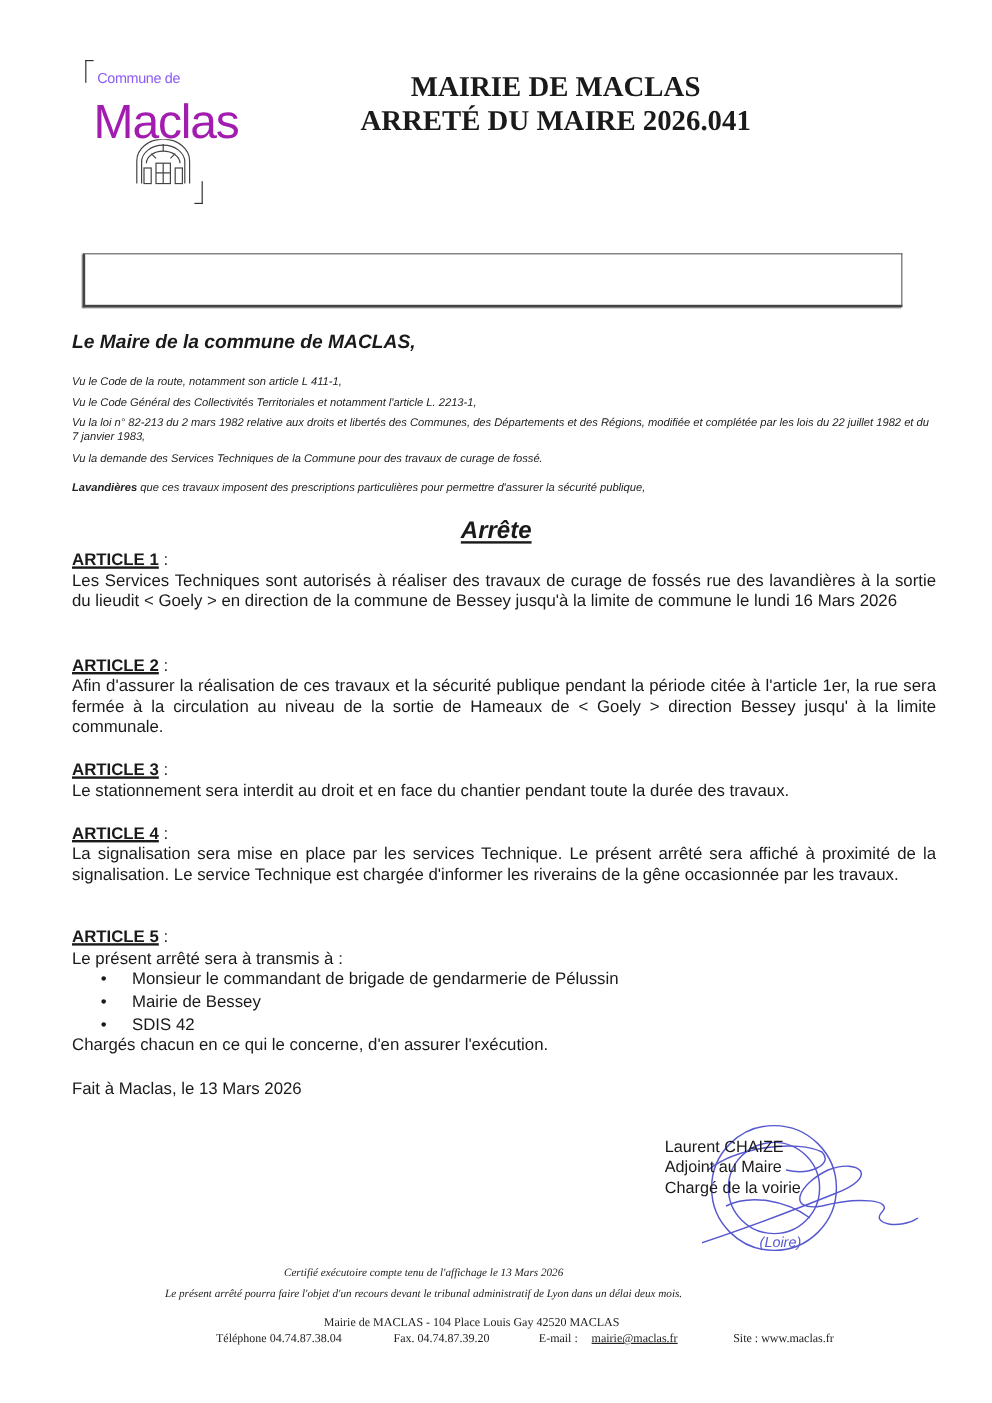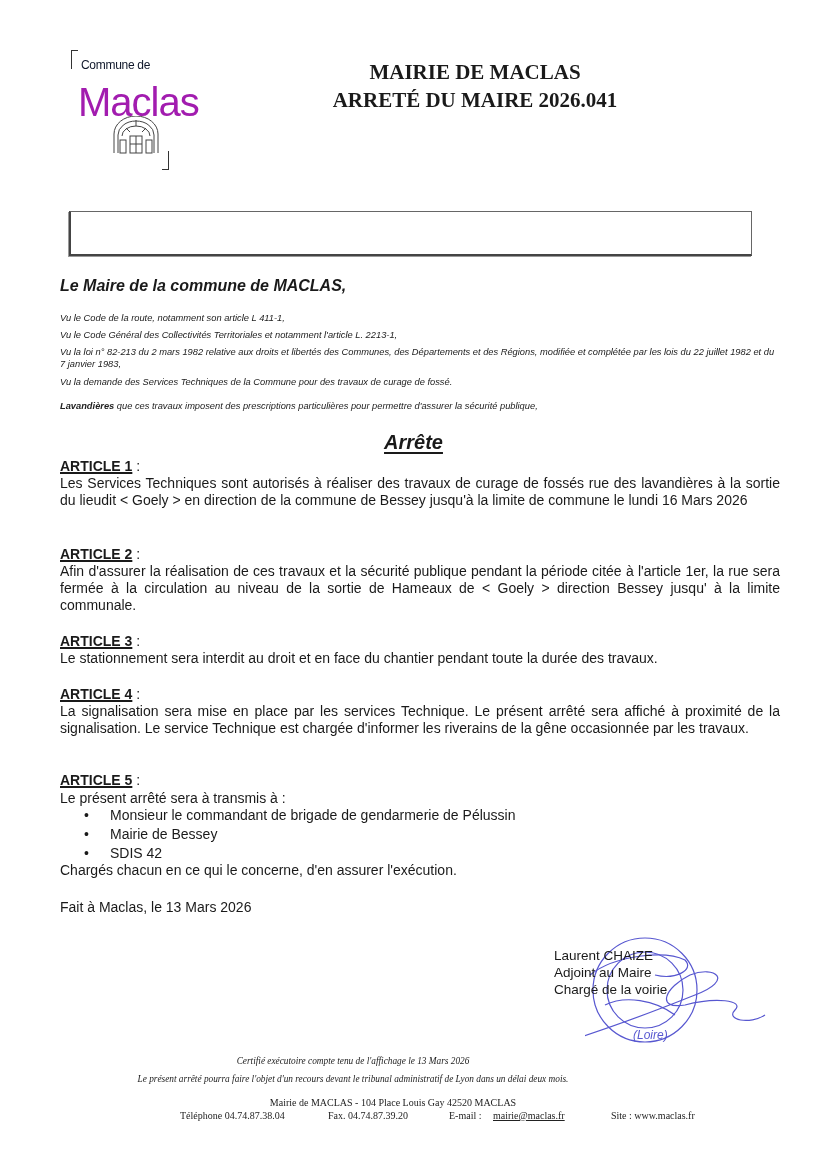"Commune de" .logo .commune { color: #0f172a -> #8b5cf6 }
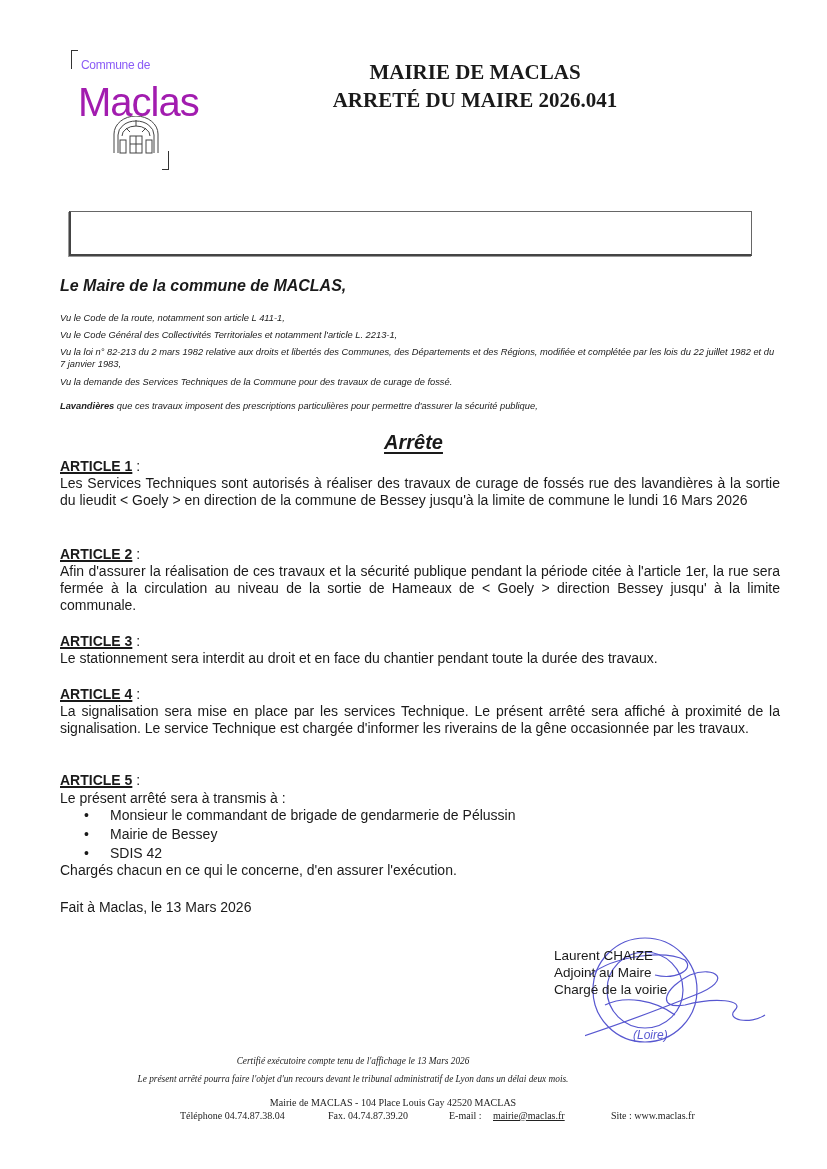"MAIRIE DE MACLAS" .hdr { font-size: 21px -> 24px; left: 290px -> 278px }
